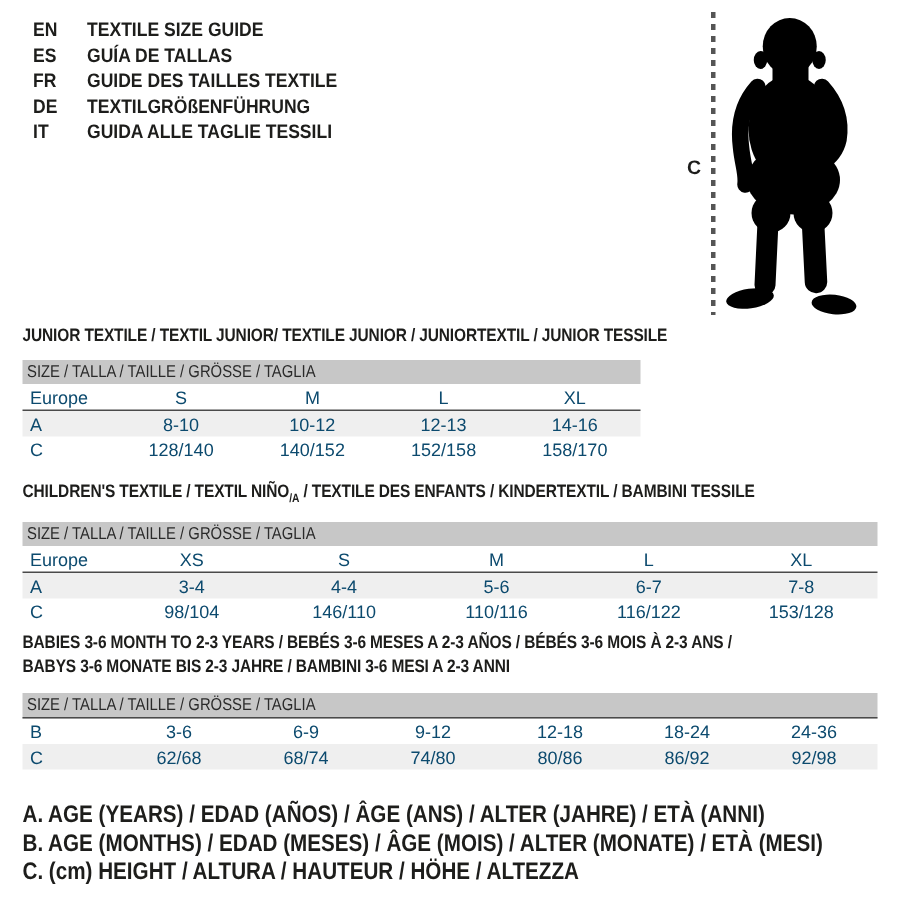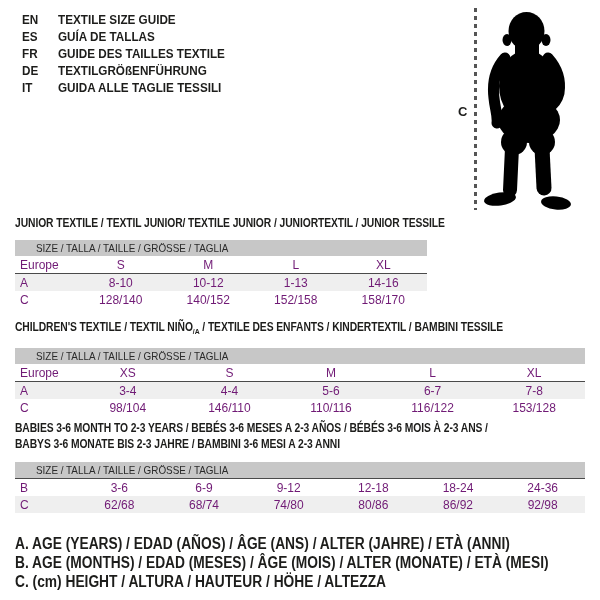"SIZE / TALLA / TAILLE" .band { padding-left: 21px -> 3px }
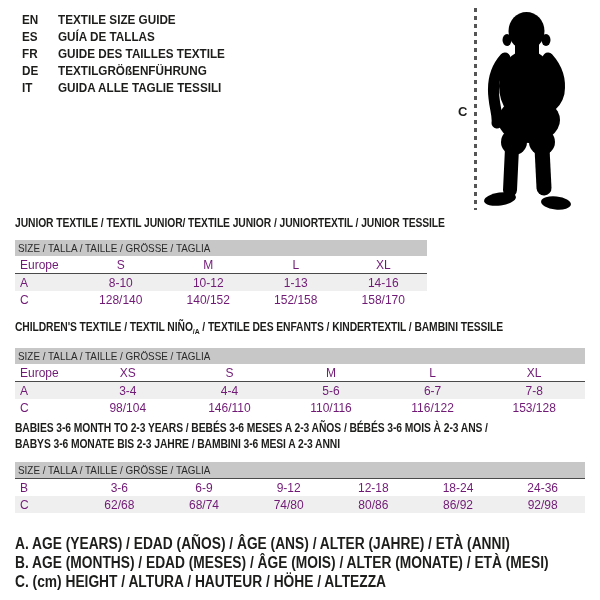"Europe" .cell { color: #701a75 -> #0c4a6e }
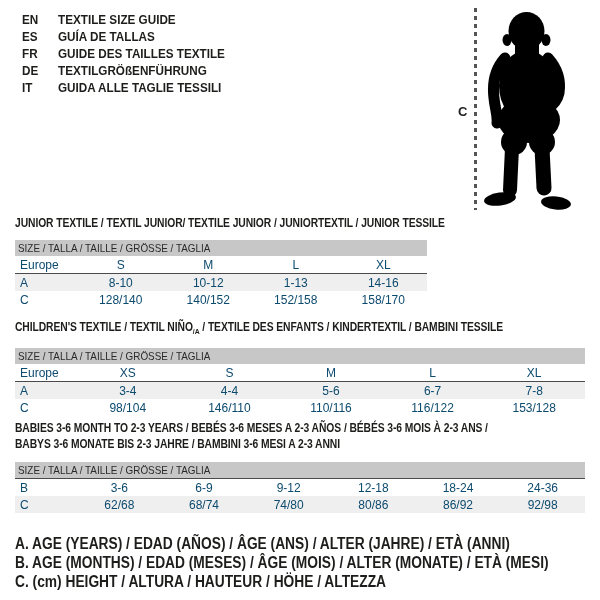"1-13" span.cell { text: 1-13 -> 12-13 }
